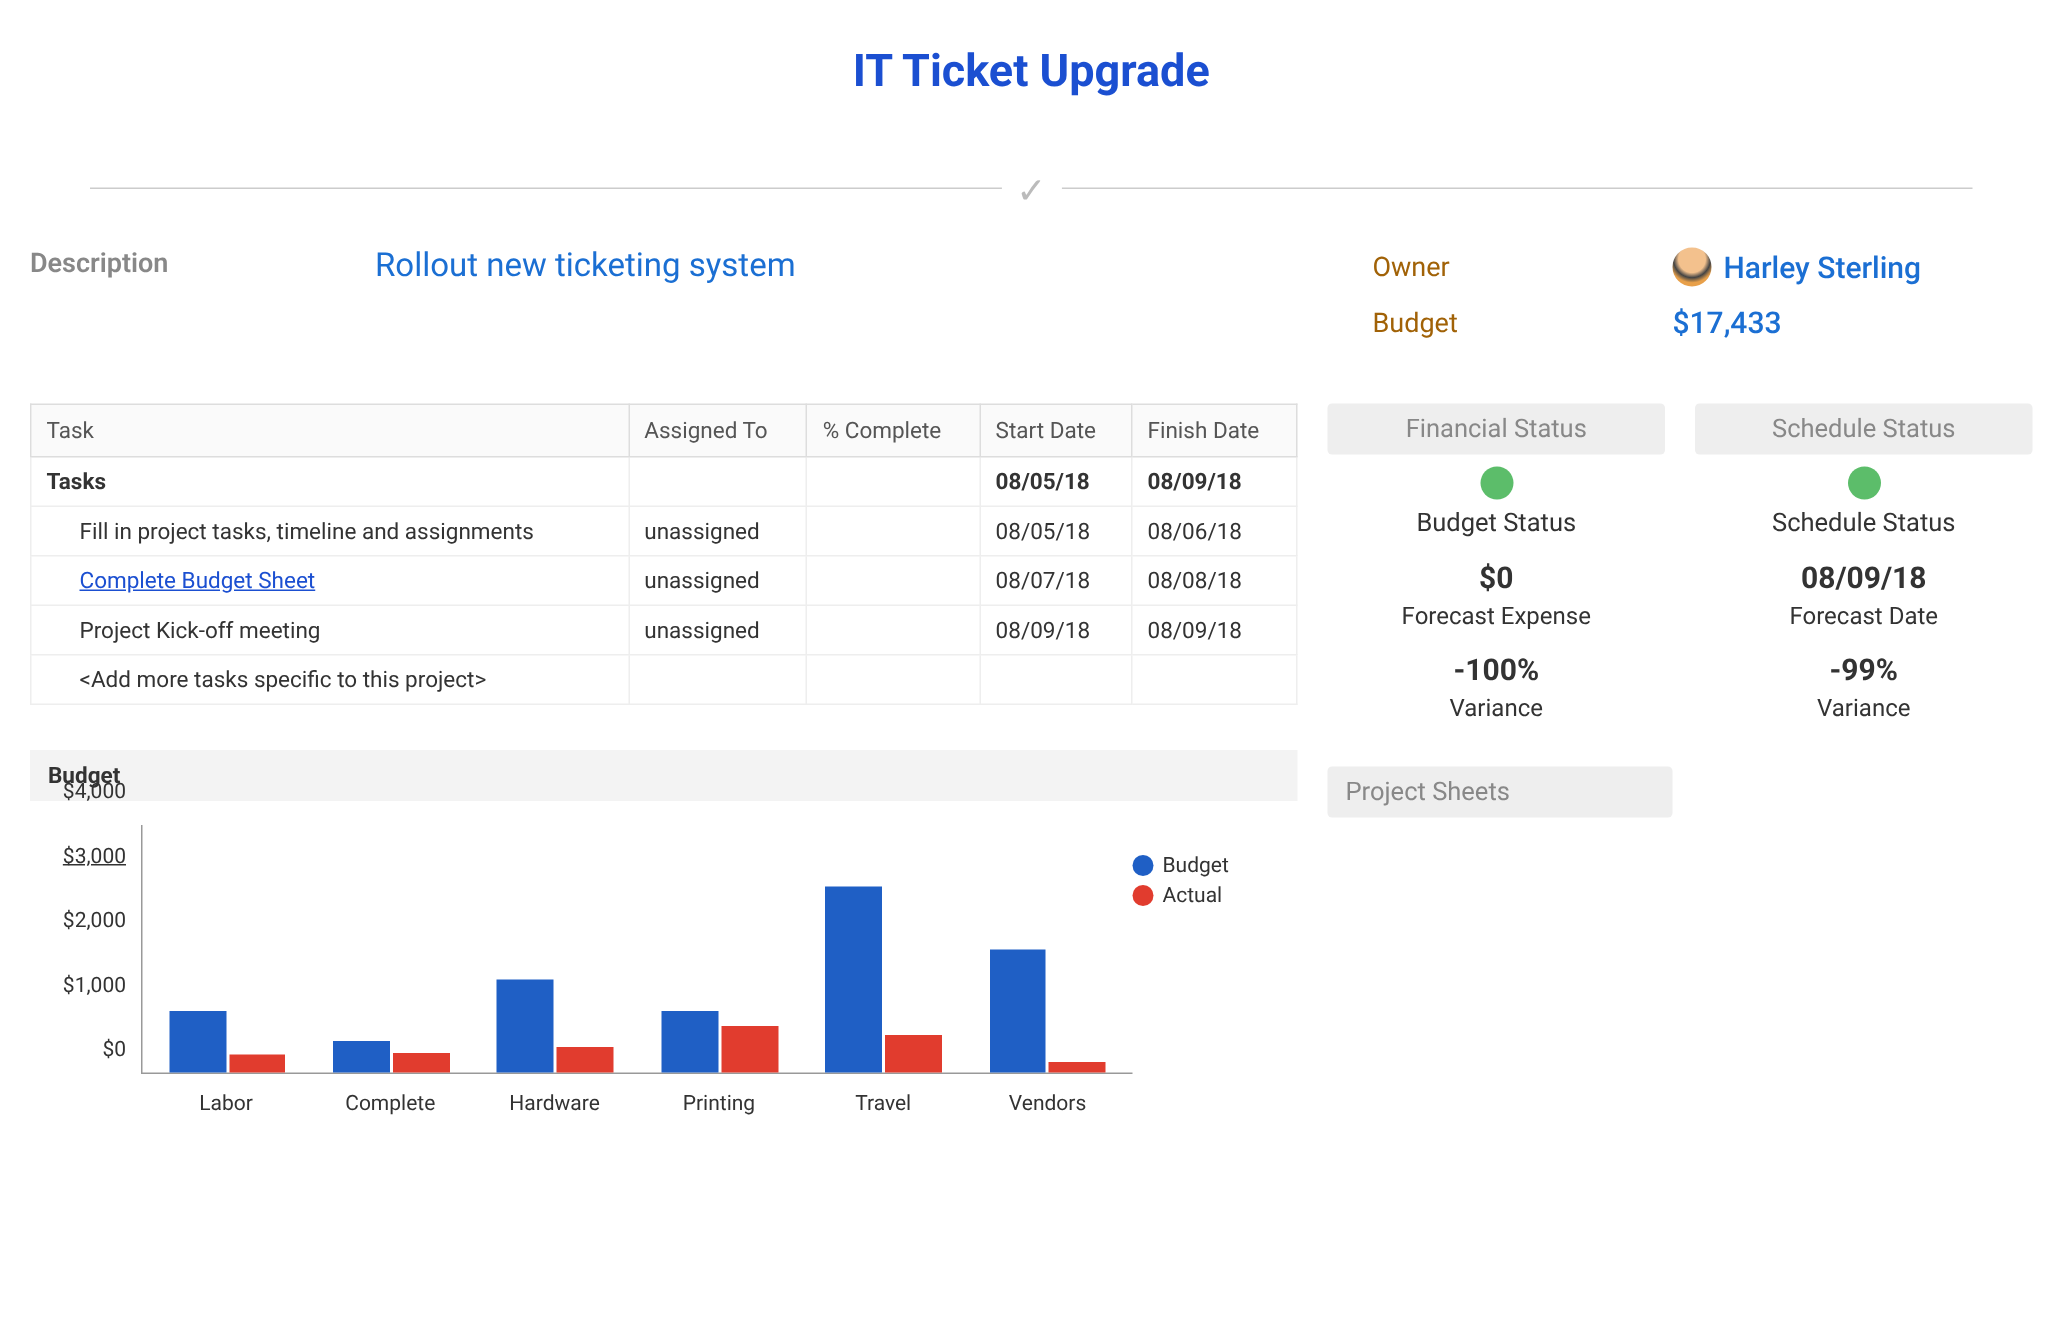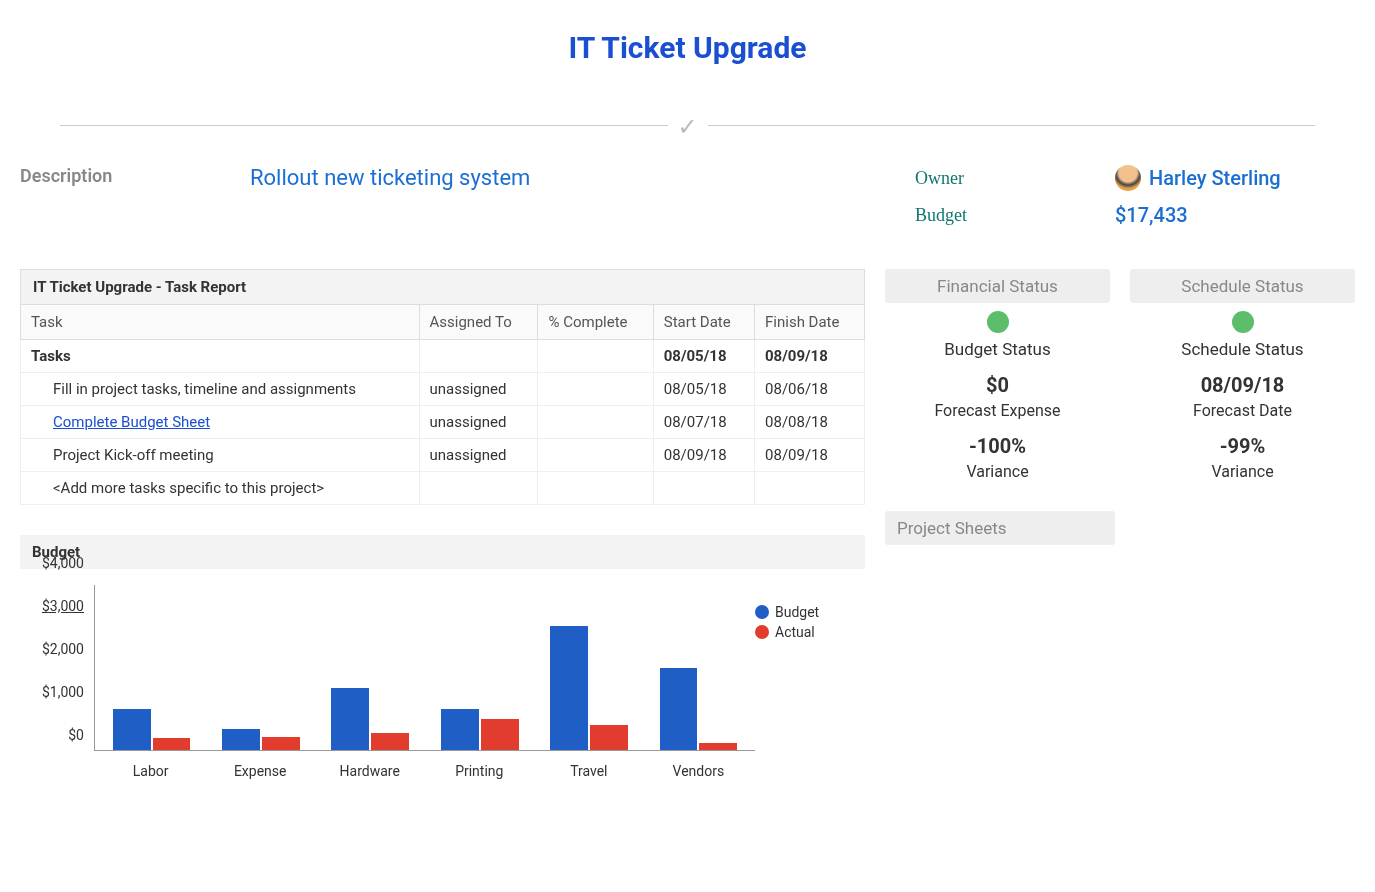"Owner" .meta-label { color: #0f766e -> #a16207; font-family: Liberation Serif, serif -> none }
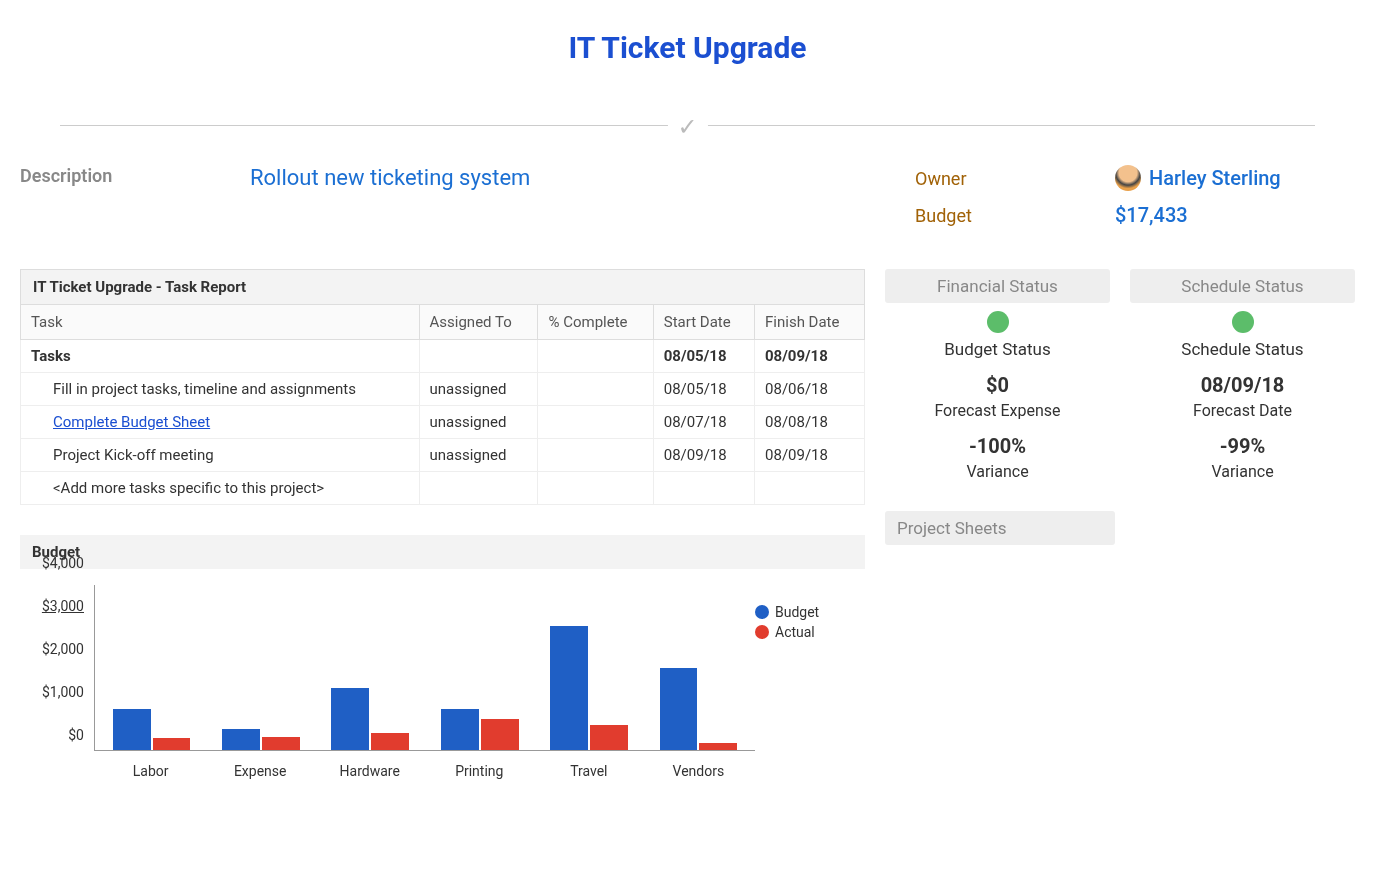"IT Ticket Upgrade - Task" div.section-title { html: <div>IT Ticket Upgrade - Task Report</div> -> none }
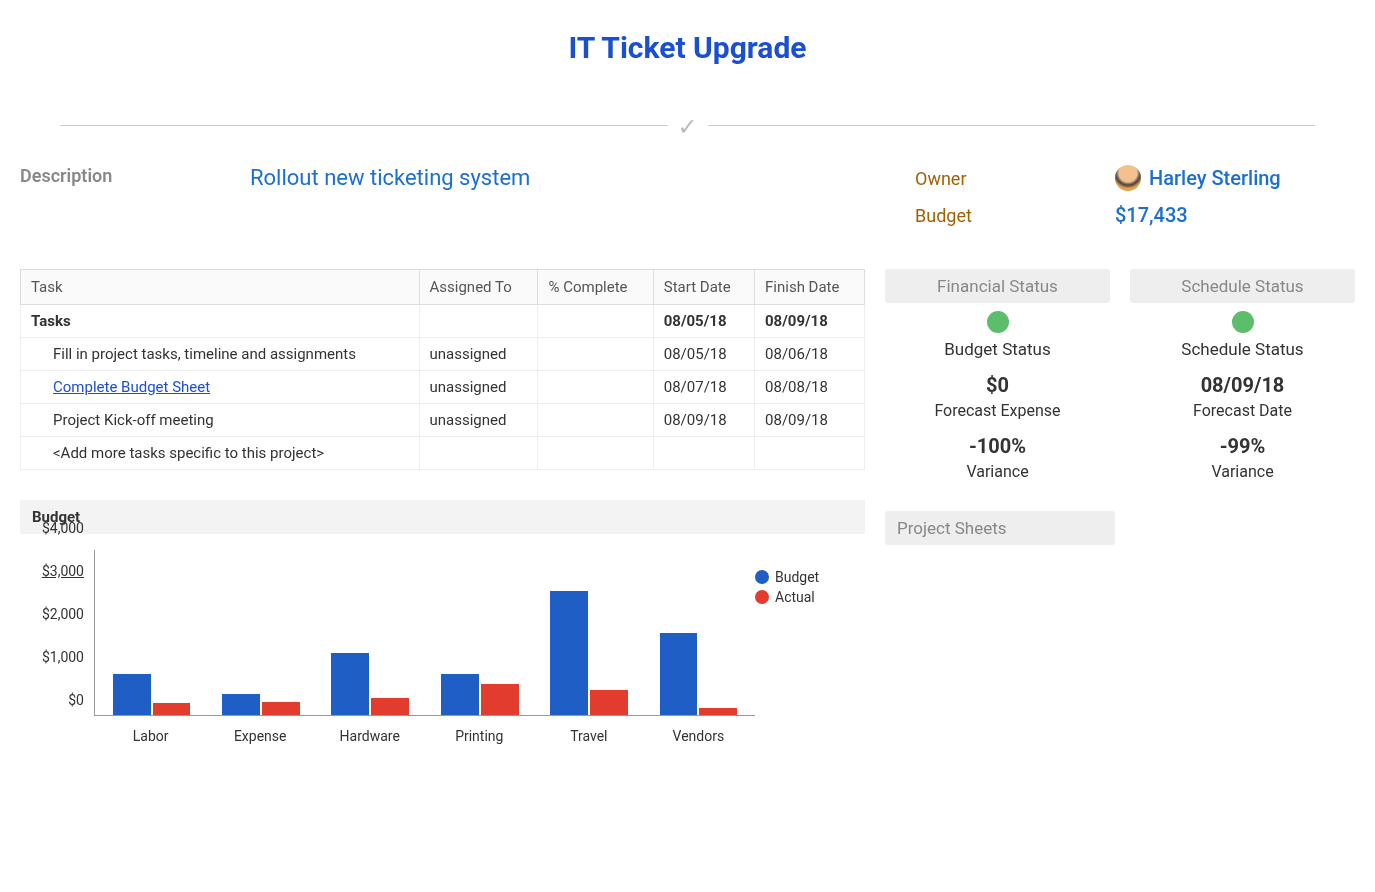"Expense" div.xlab { text: Expense -> Complete }
